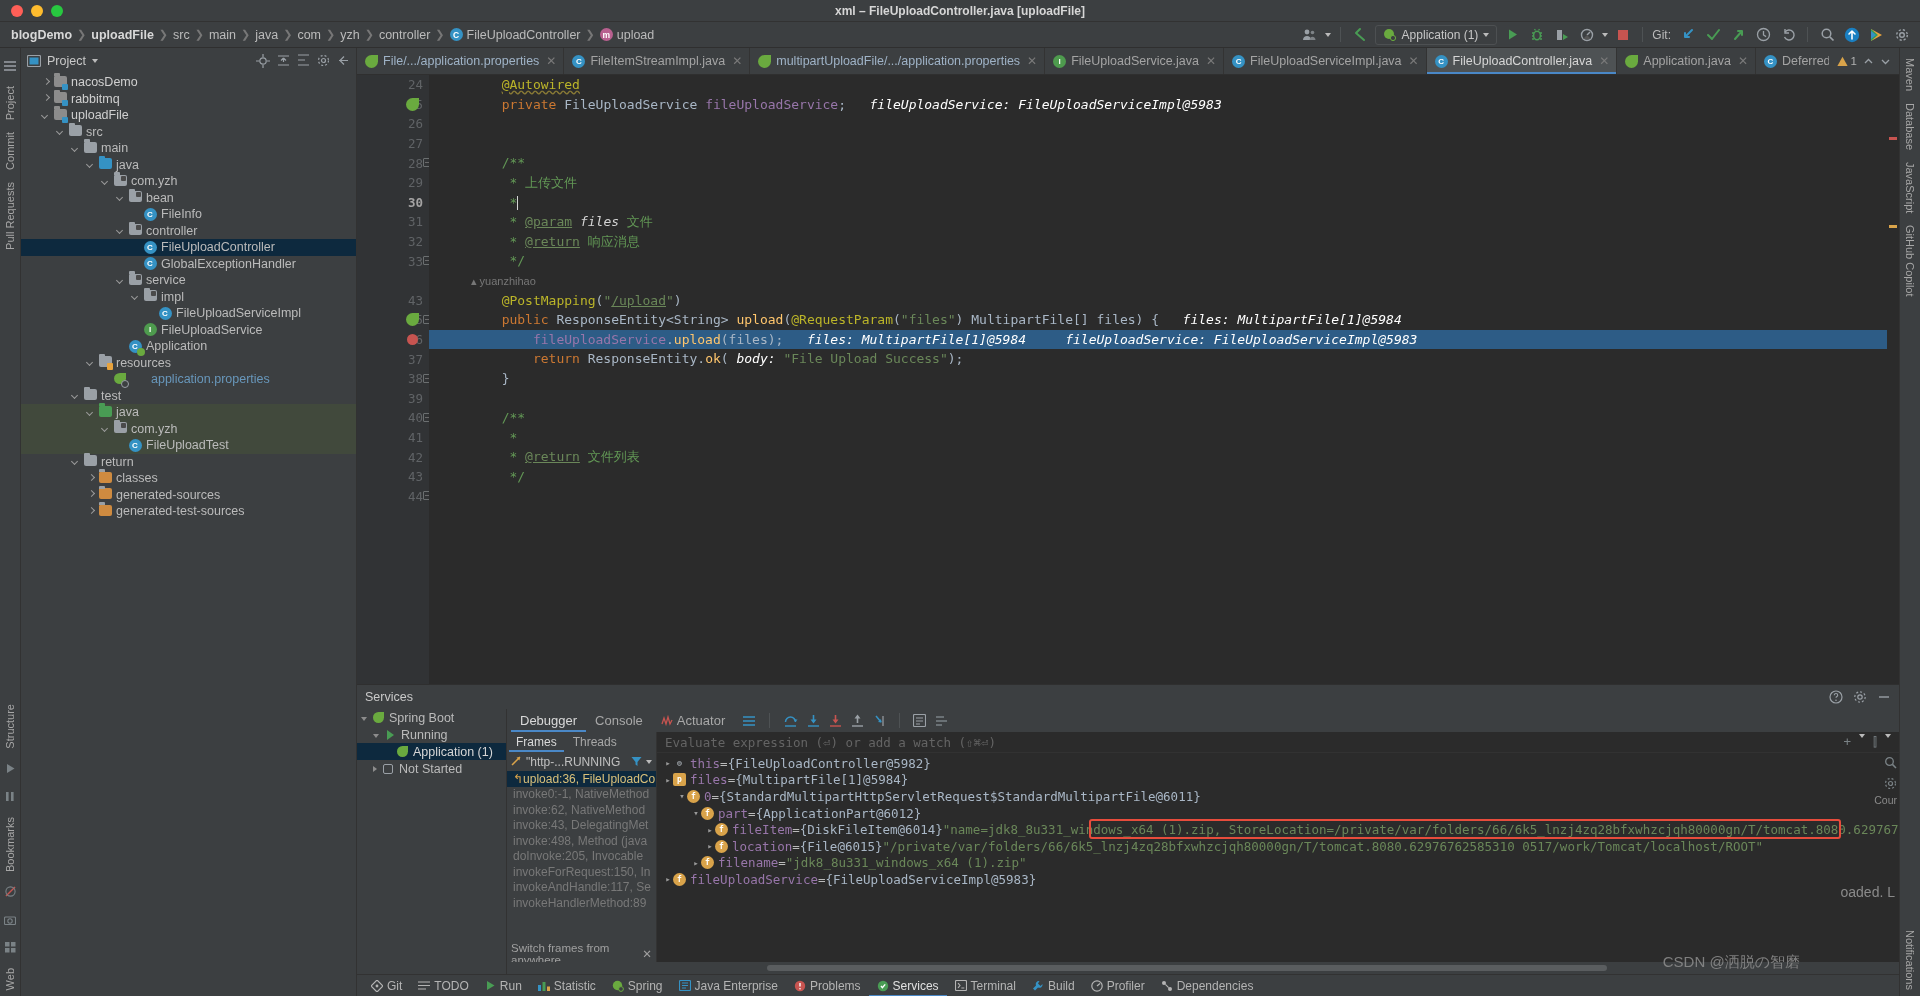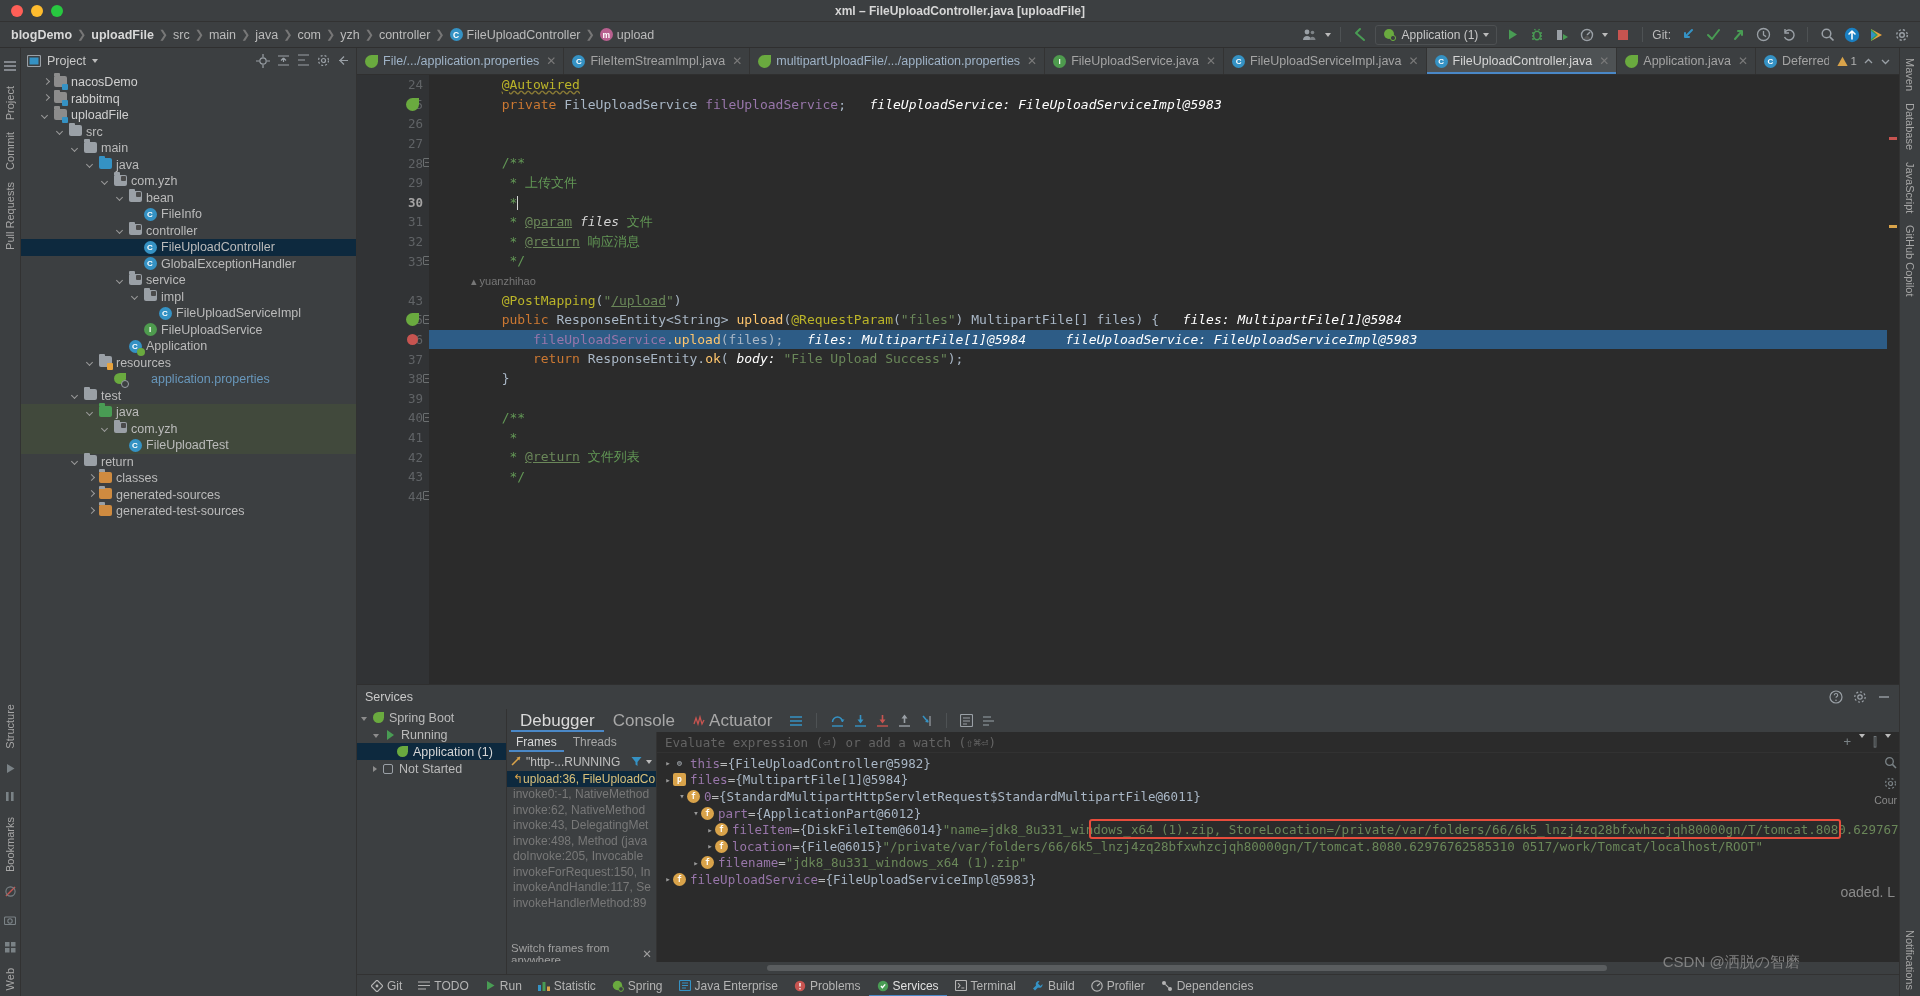"Debugger" .dtab { font-size: 17px -> 13px }
